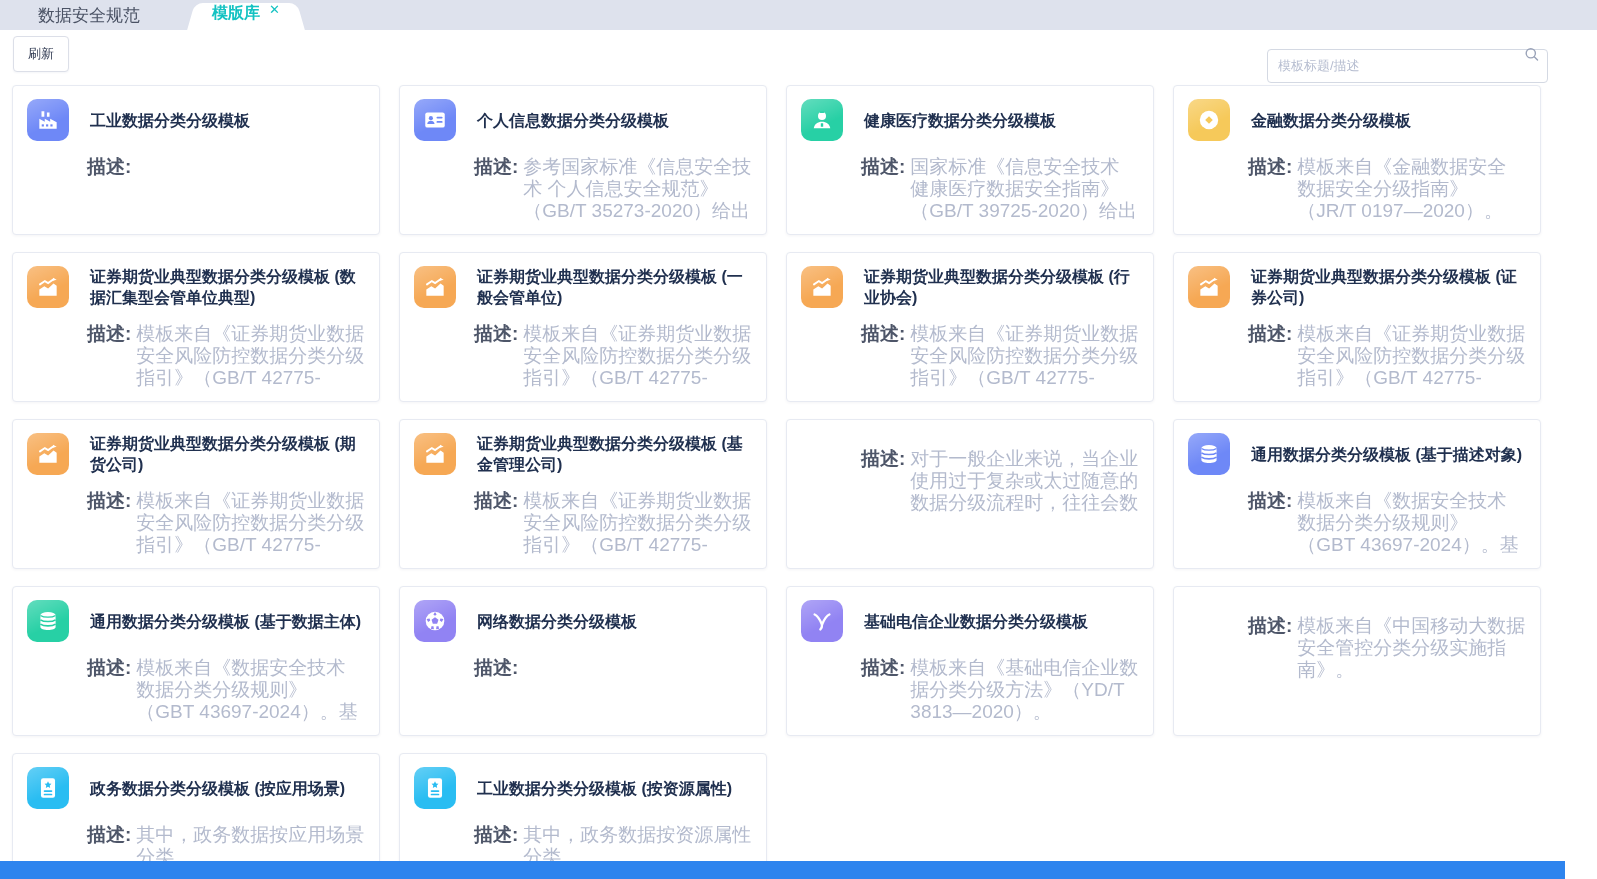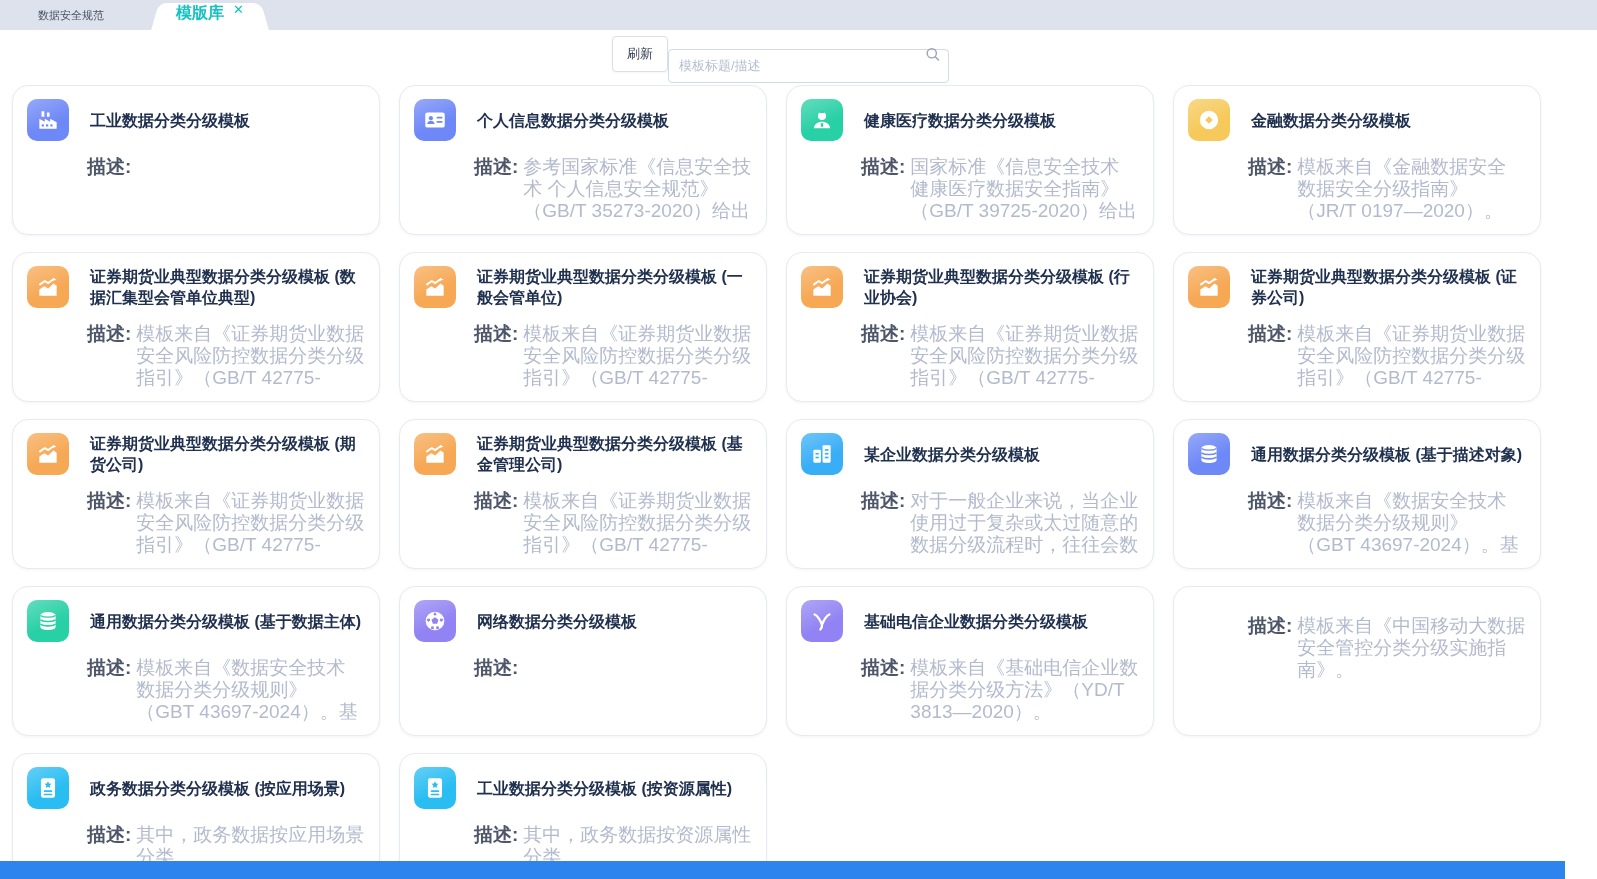"数据安全规范" .tab { font-size: 11px -> 17px }
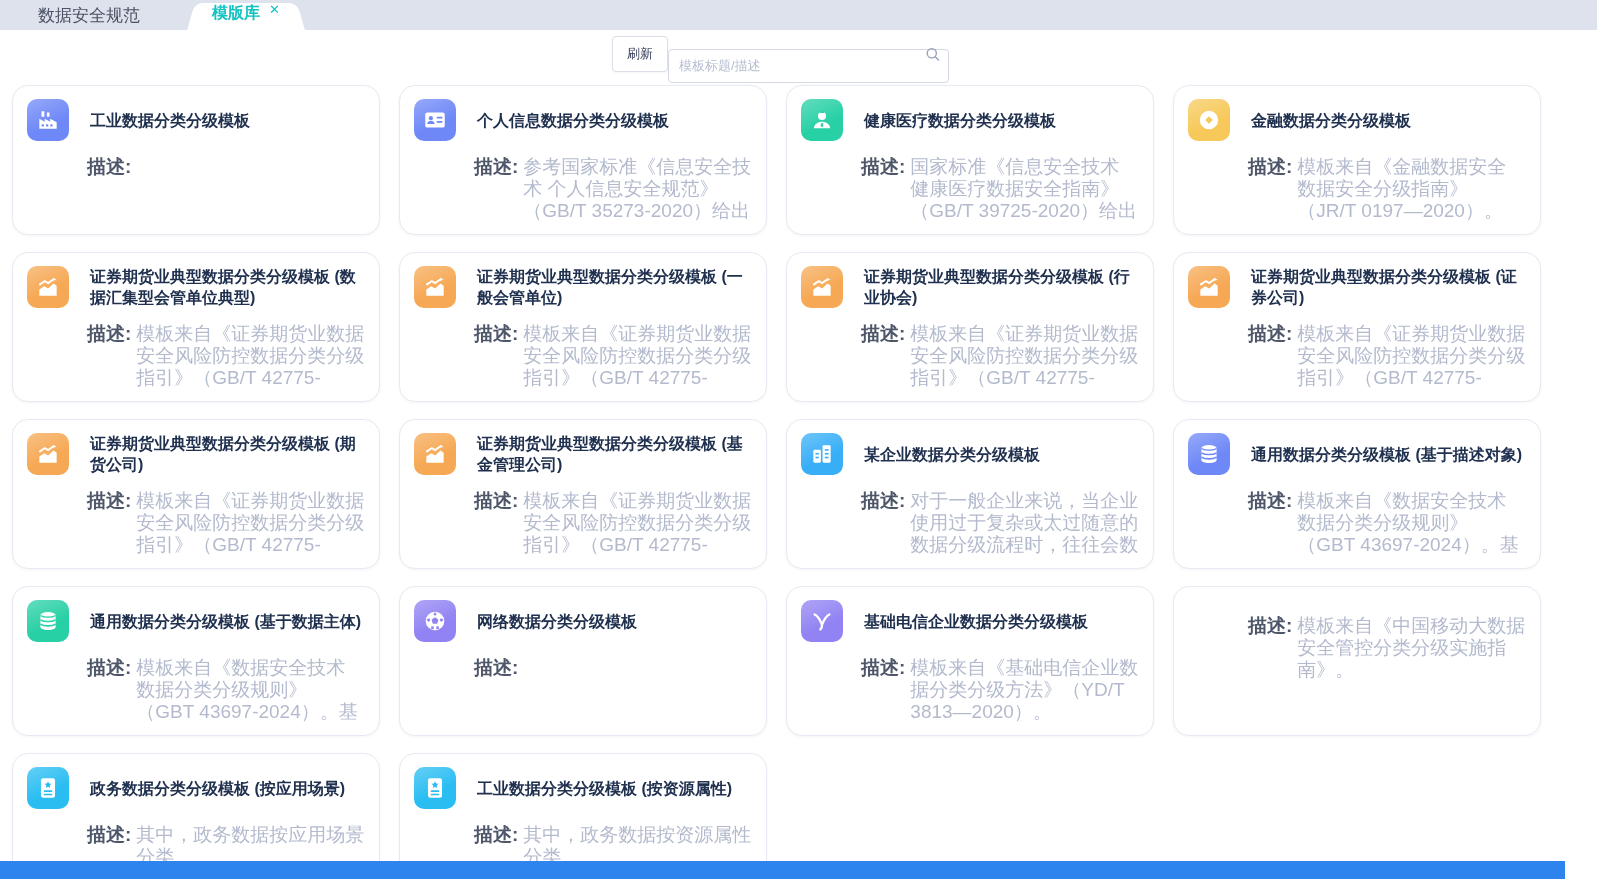"刷新" .toolbar { justify-content: center -> space-between }
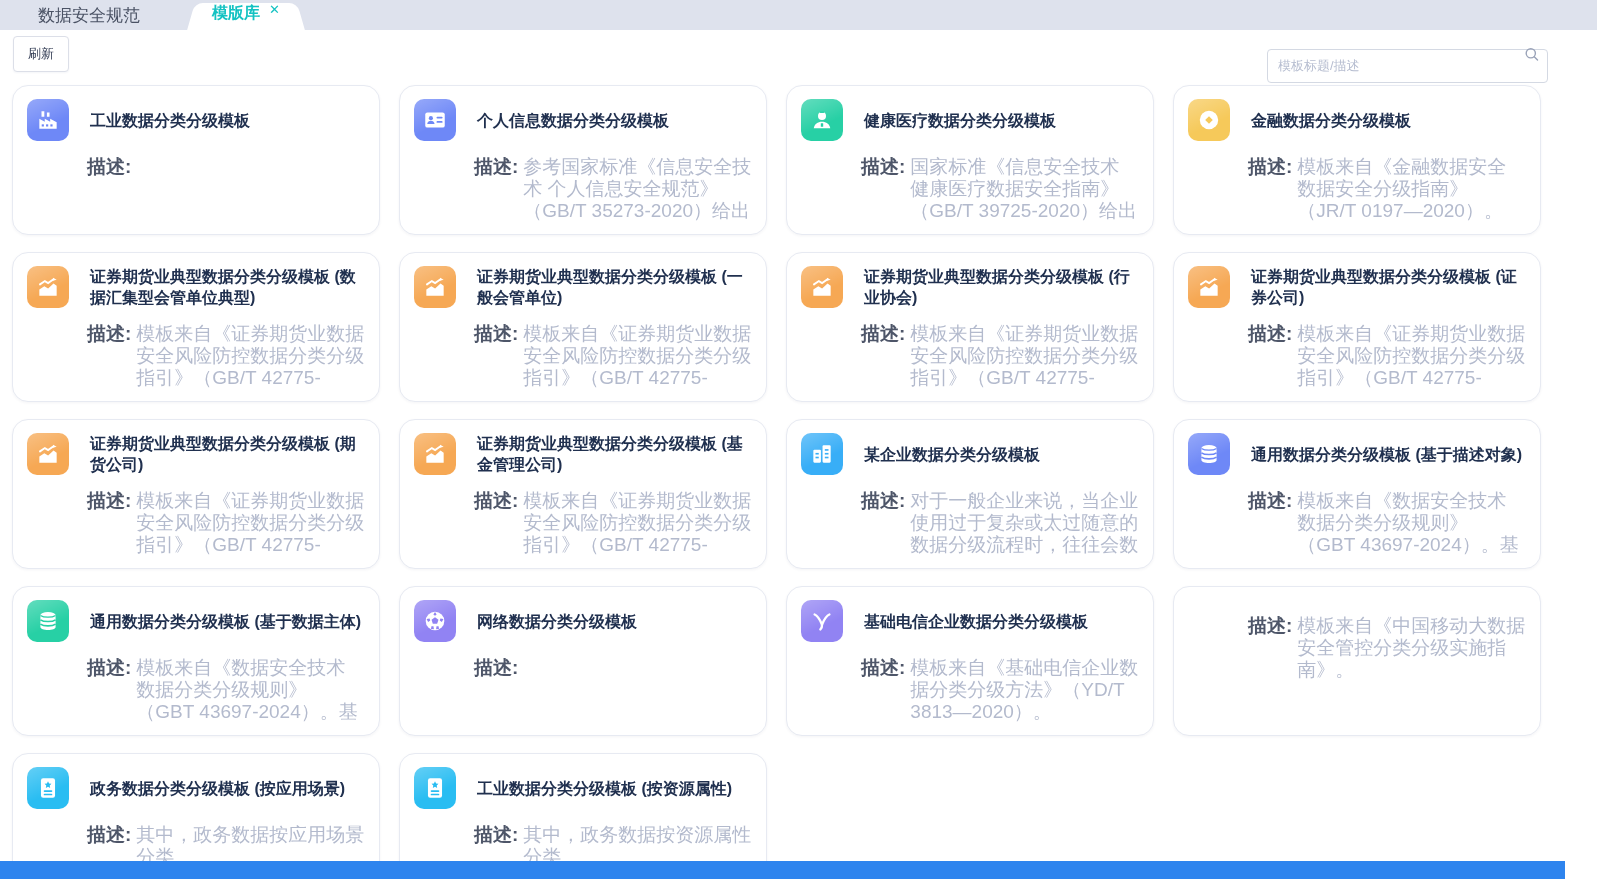"工业数据分类分级模板" .card { border-radius: 16px -> 4px }
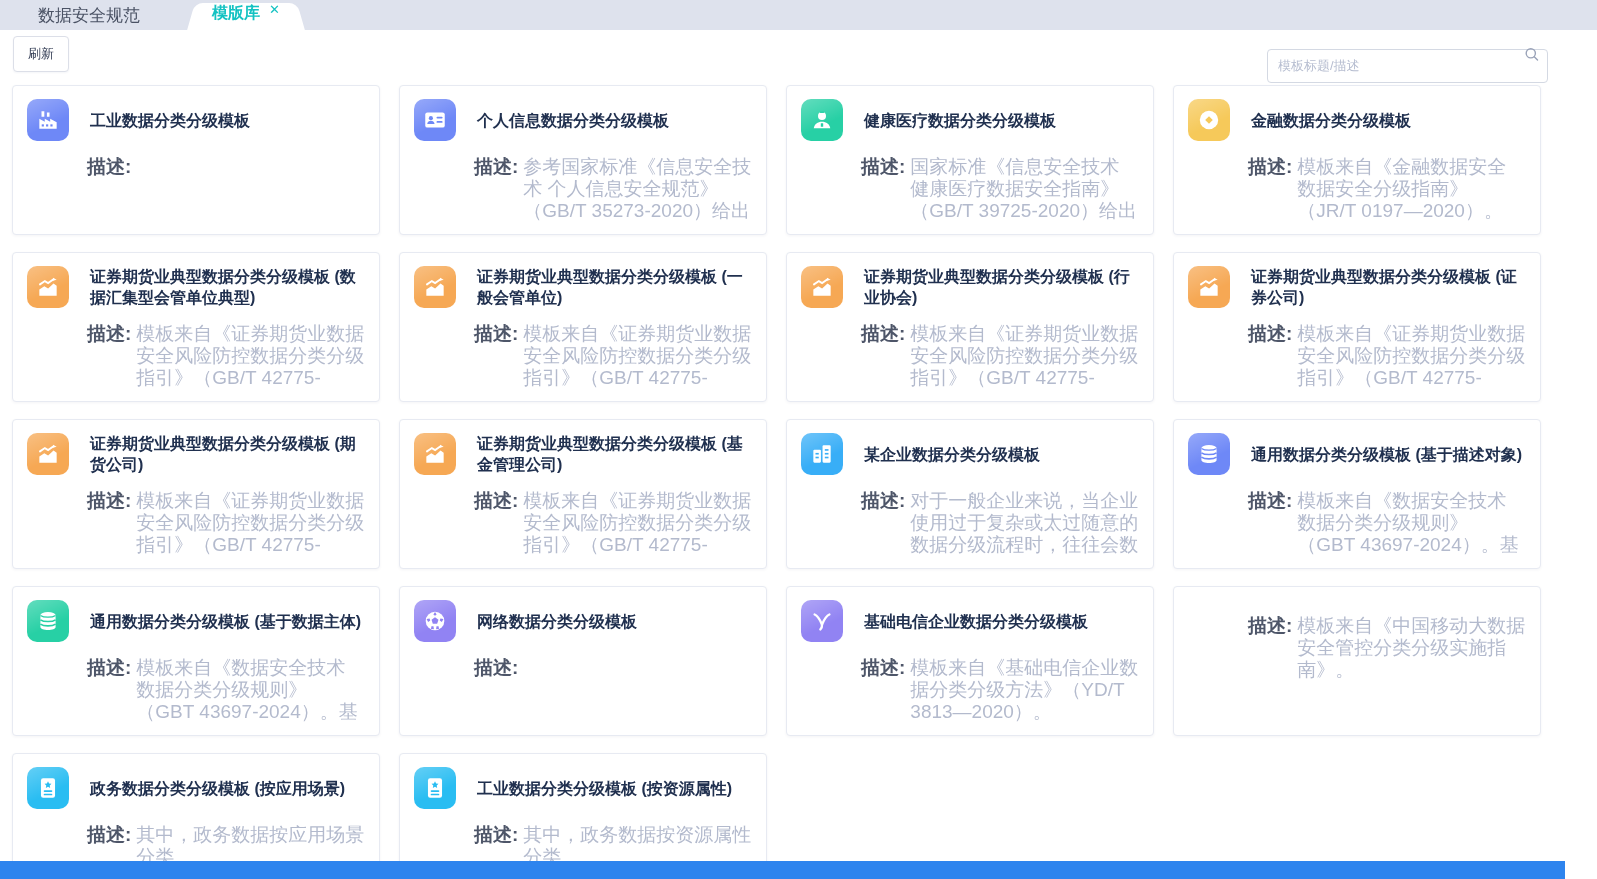"某企业数据分类分级模板" div.card-head { html: <div> <span> <svg> <rect></rect> <rect></rect> <rect></rect> <rect></rect> <rect></rect> <rect></rect> <rect></rect> </svg> </span> <div>某企业数据分类分级模板</div> </div> -> none }
